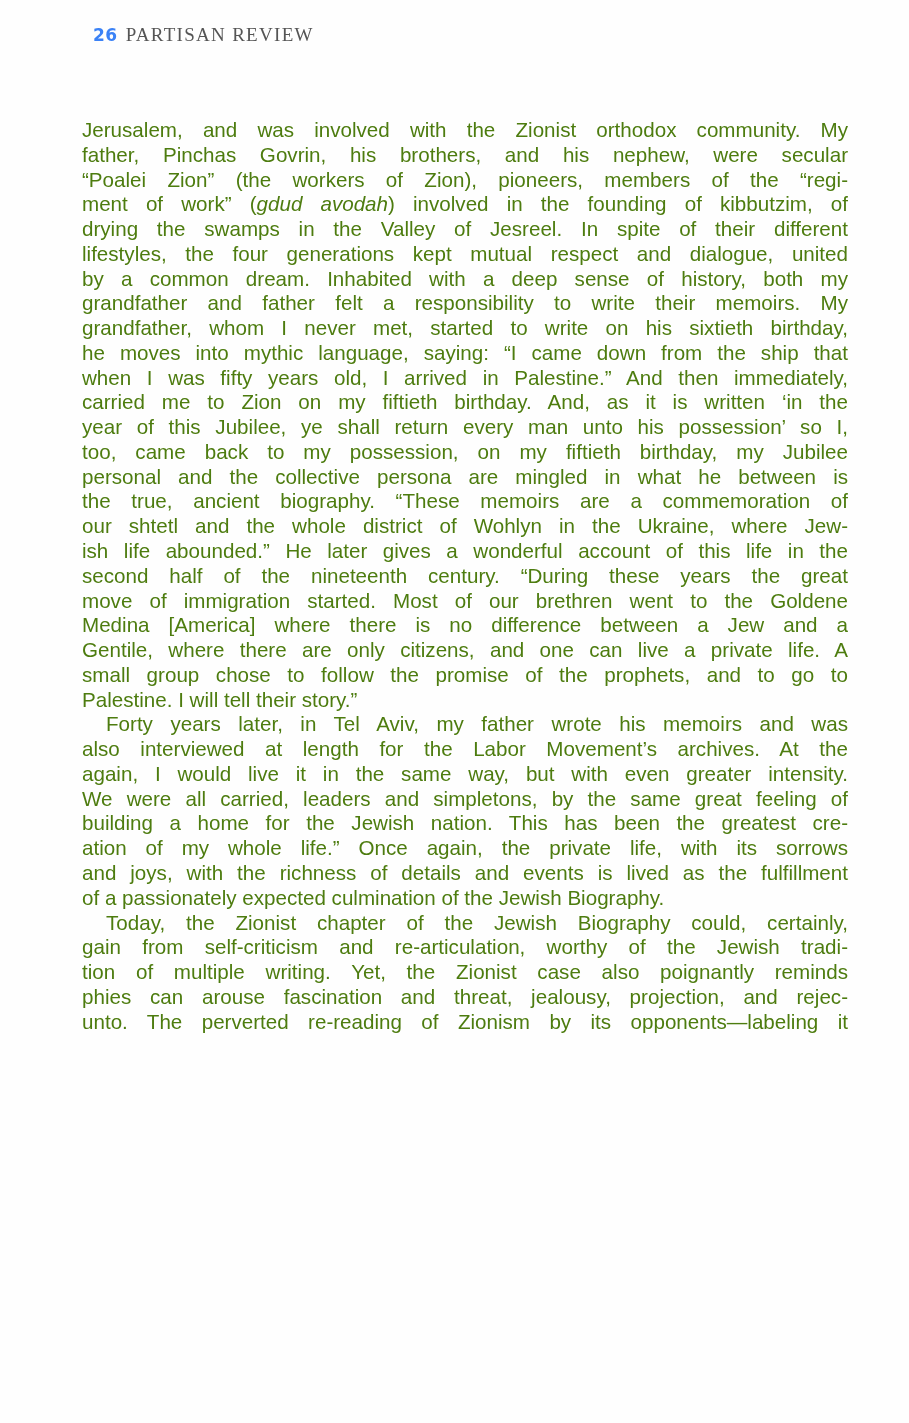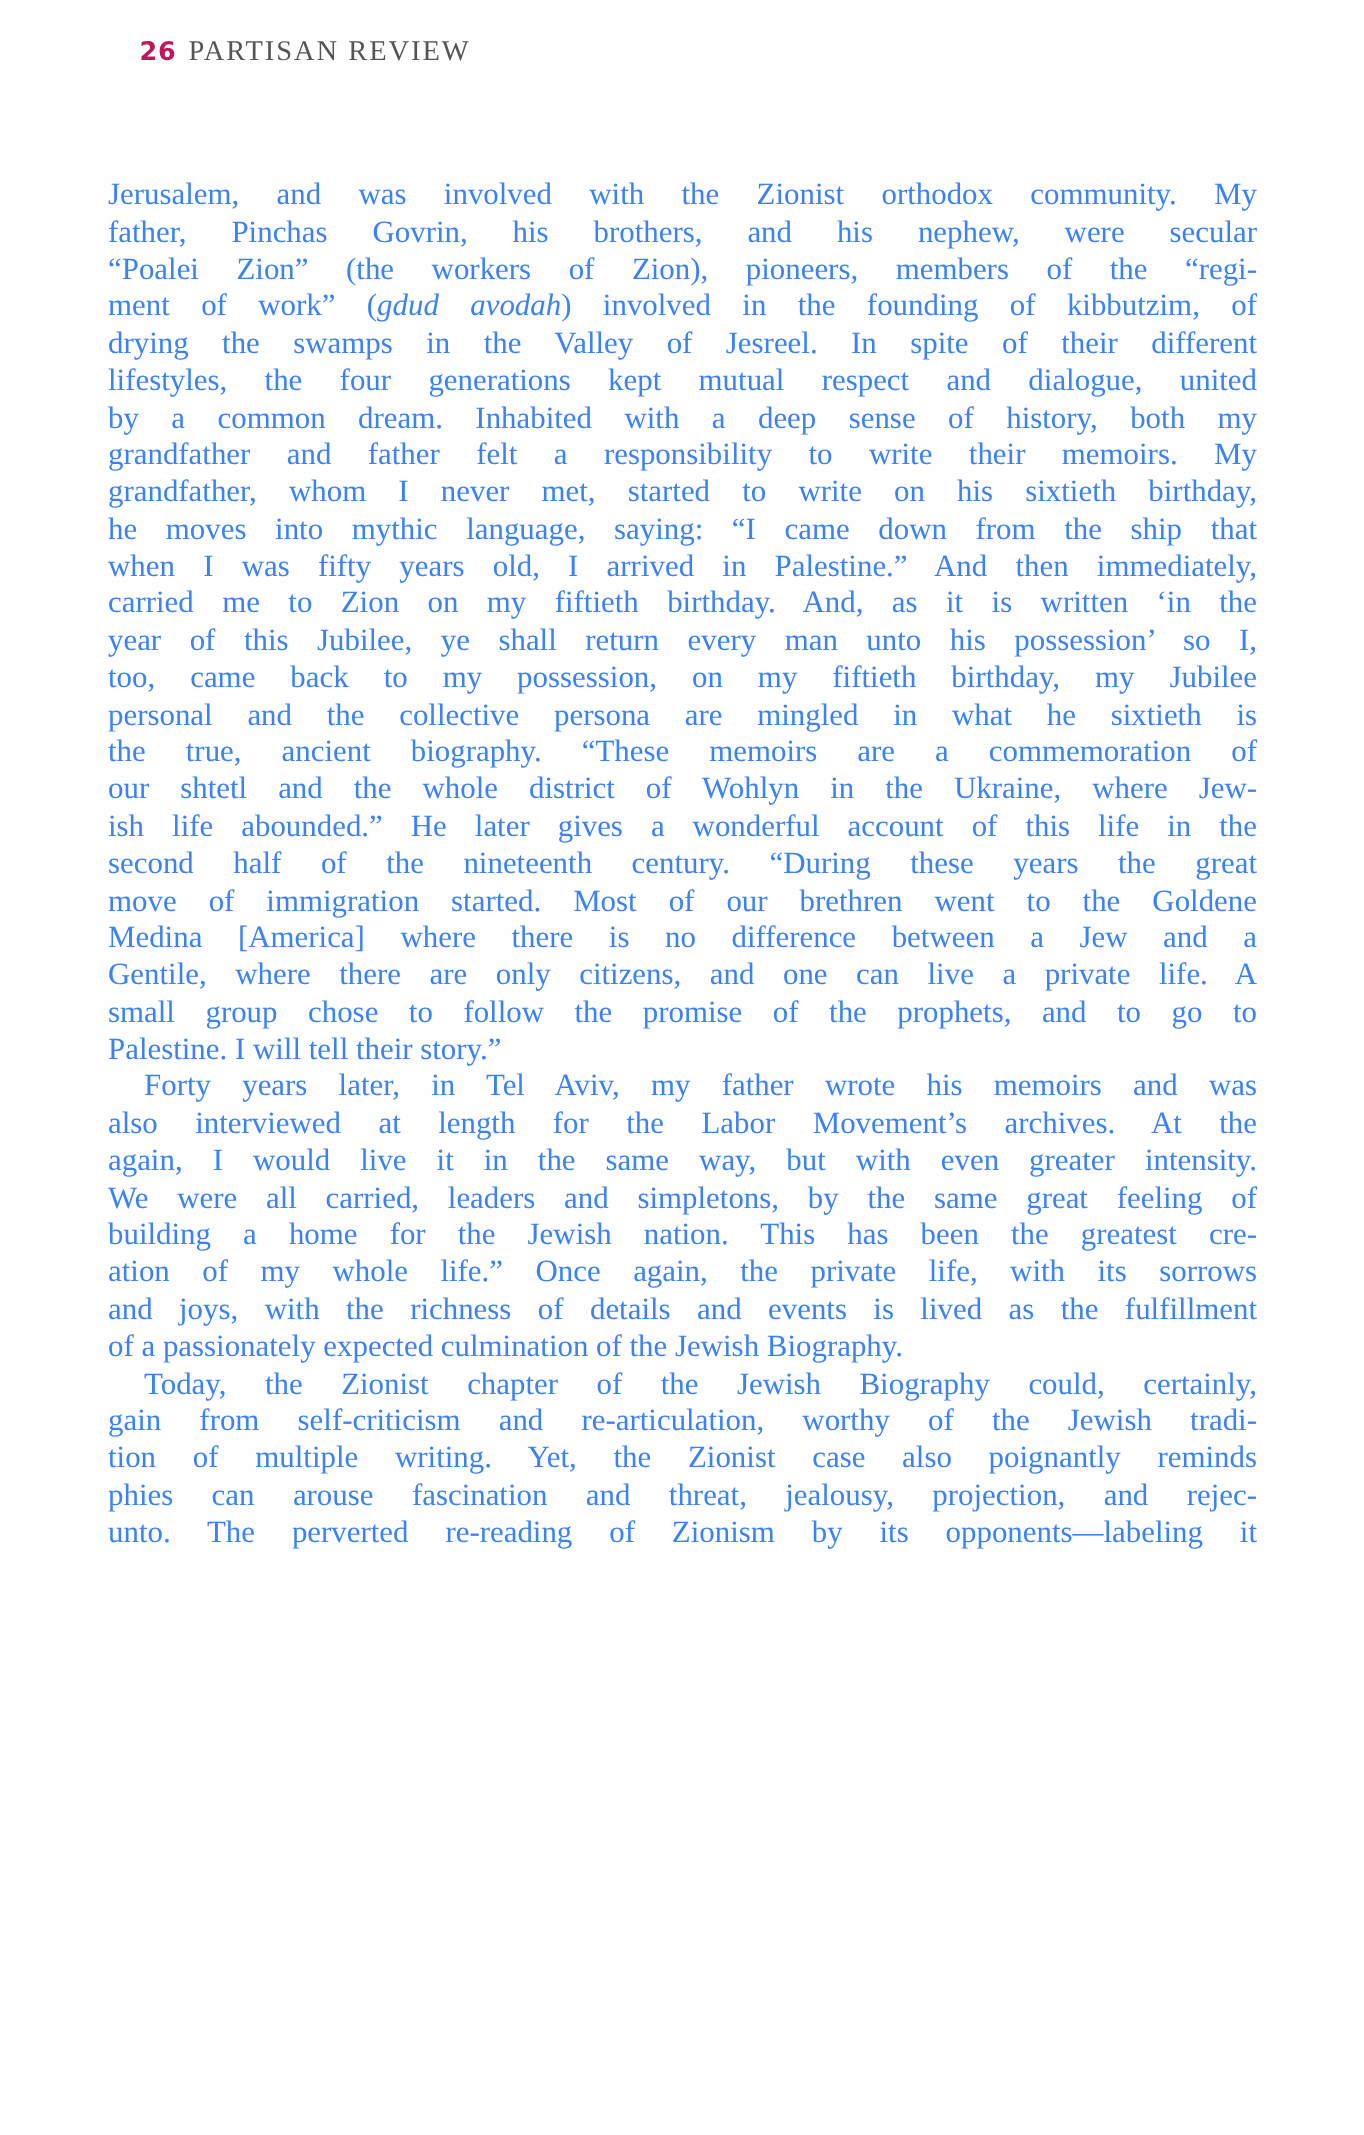"26" .running-head .pg { color: #be185d -> #3b82f6 }
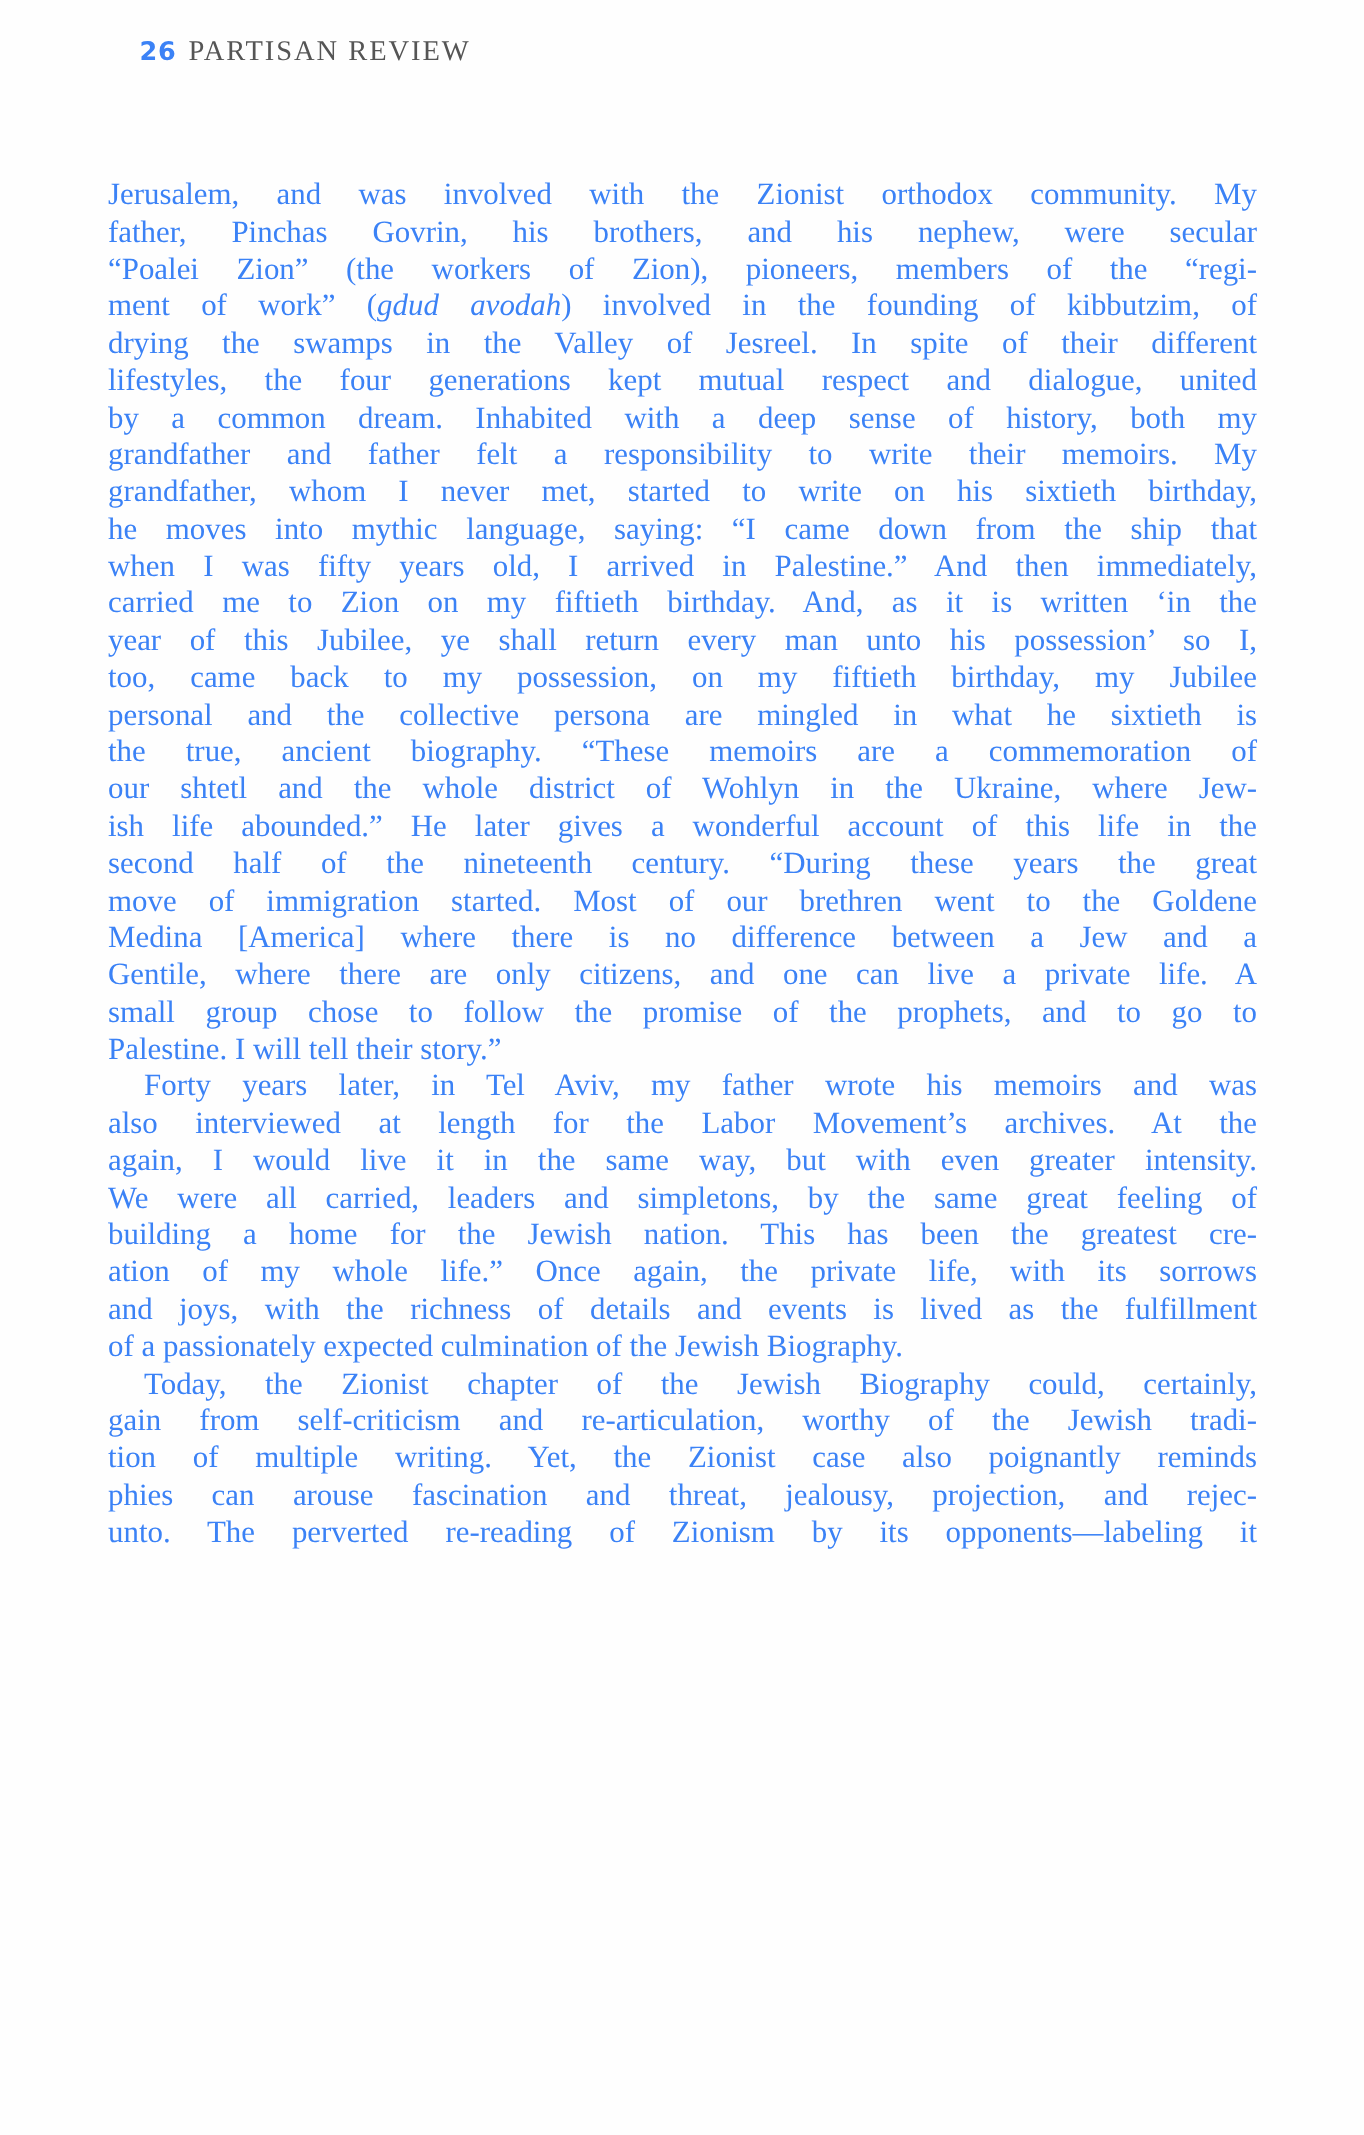"Jerusalem, and was involved with" .body-text { color: #3b82f6 -> #4d7c0f; font-family: Liberation Serif, serif -> Liberation Sans, sans-serif; left: 72px -> 82px }
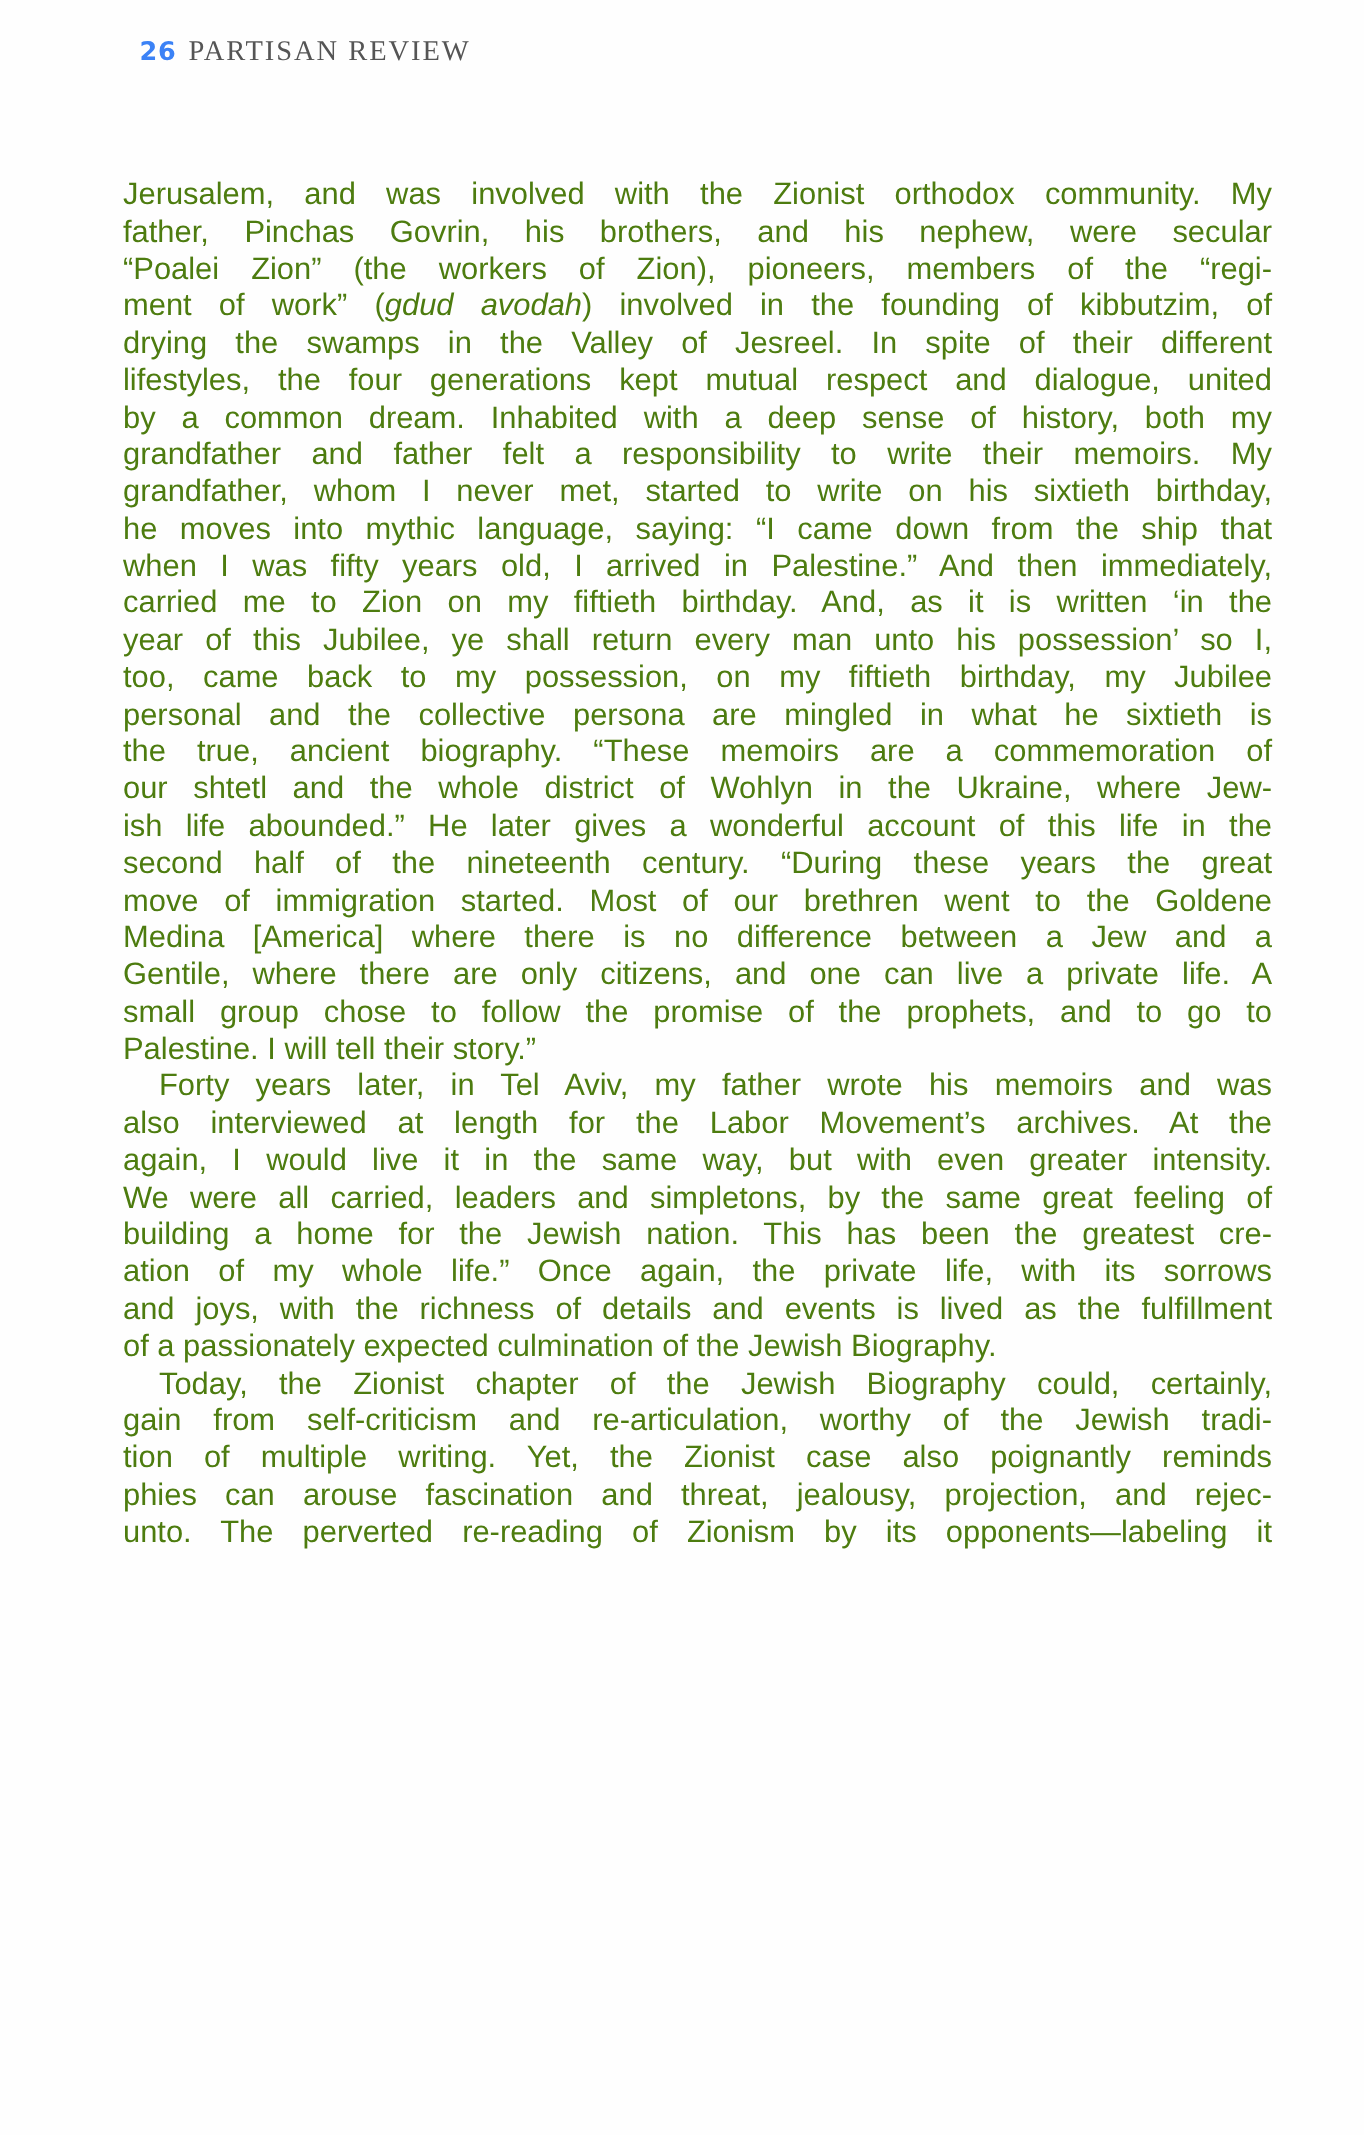"personal and the collective persona" span.line { text: sixtieth -> between }
